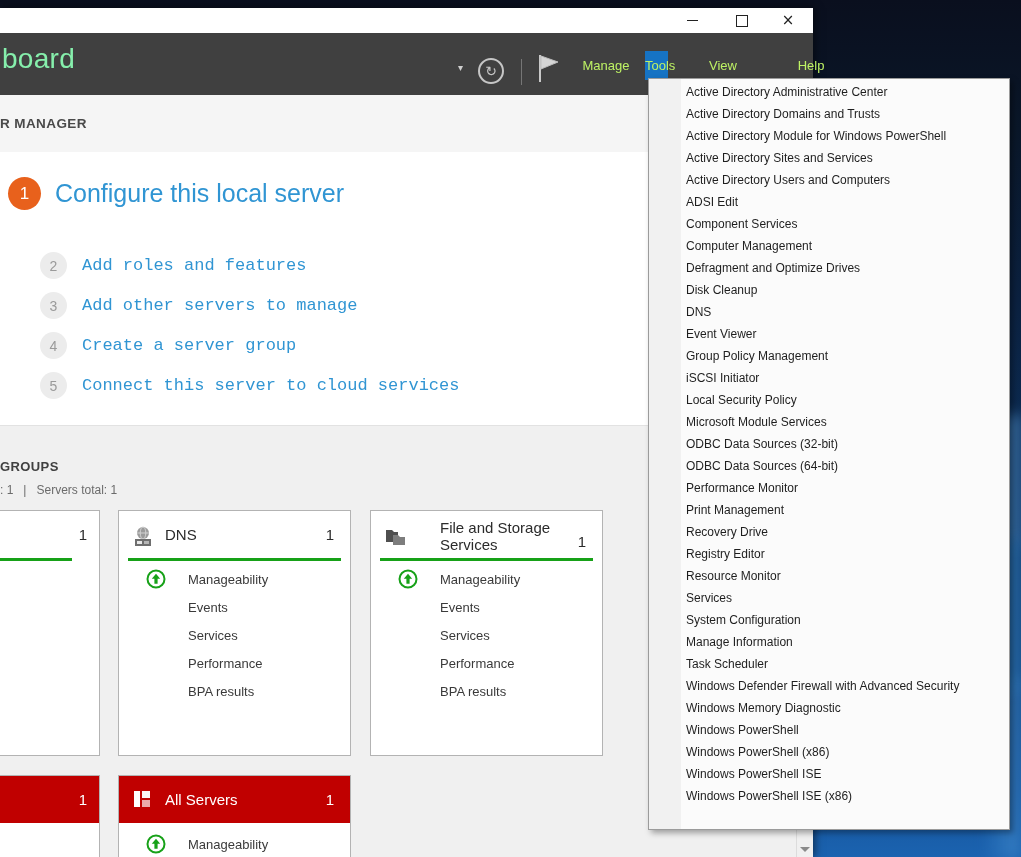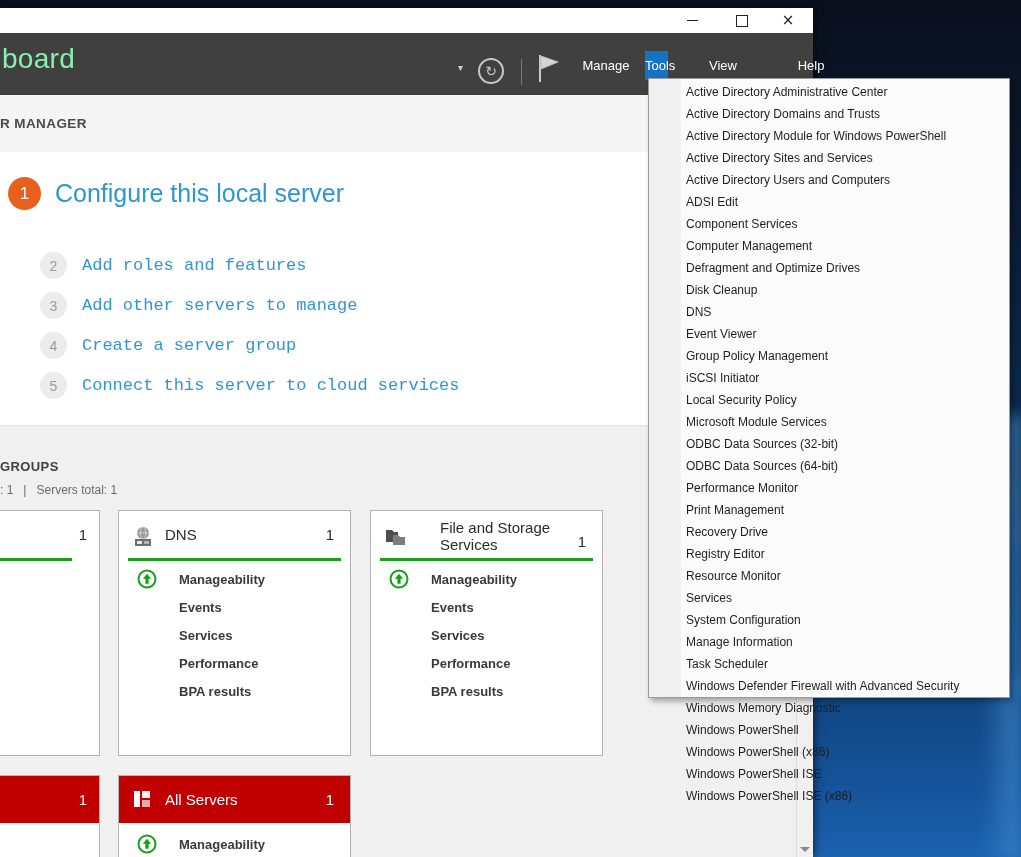"Manage" .menuitem { color: #ffffff -> #bef264 }
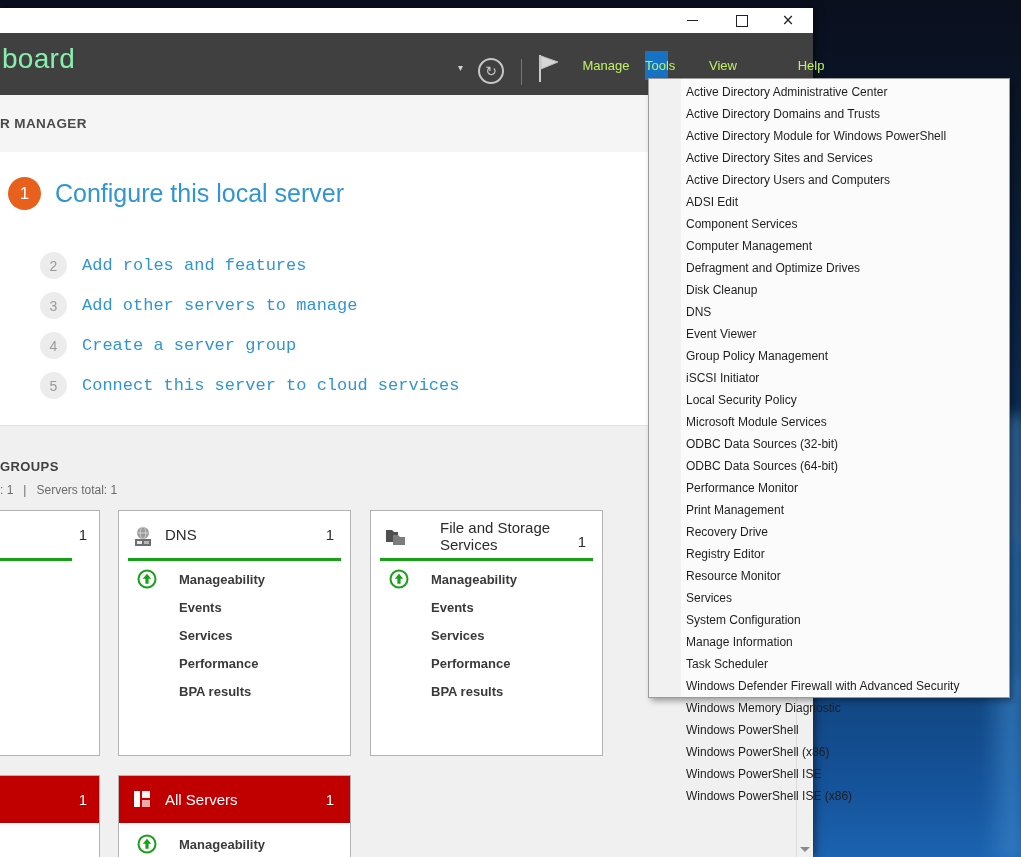"Active Directory Administrative Center" .dropdown { height: 620px -> 752px }
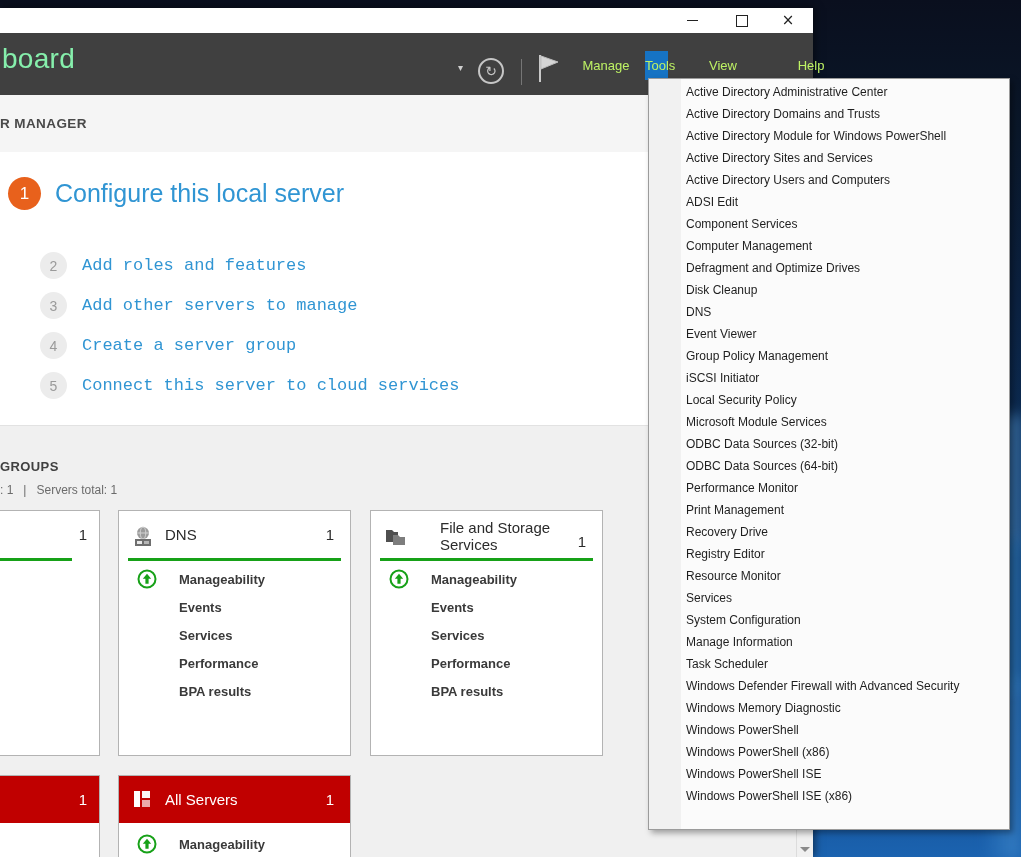"Manageability" .tile .rows { font-weight: bold -> none; left: 4px -> 13px }
